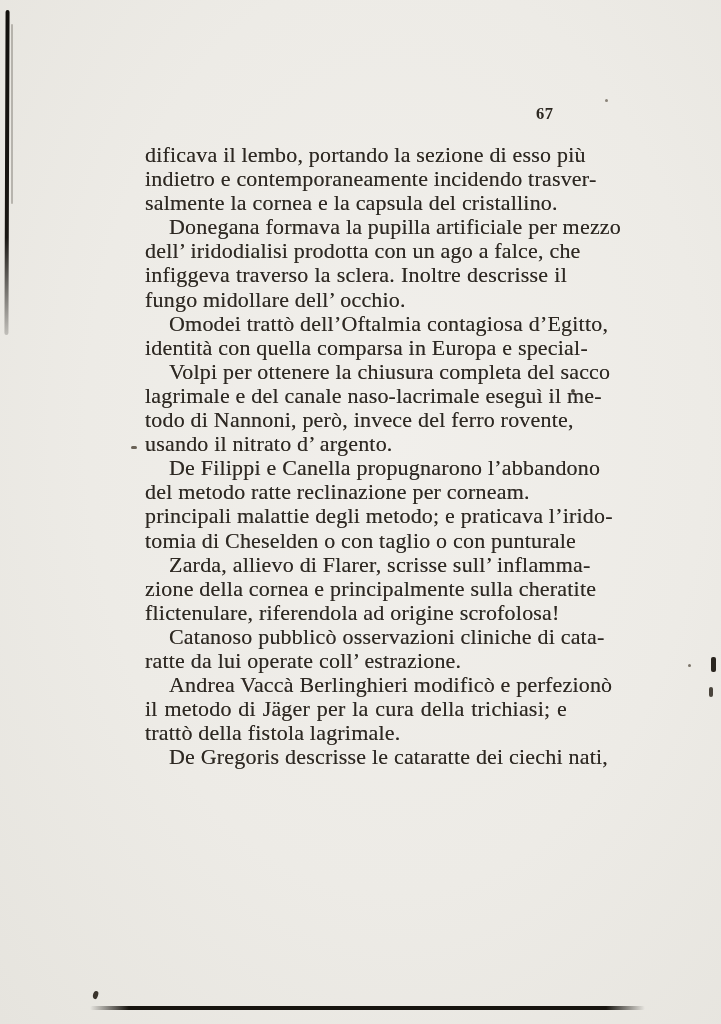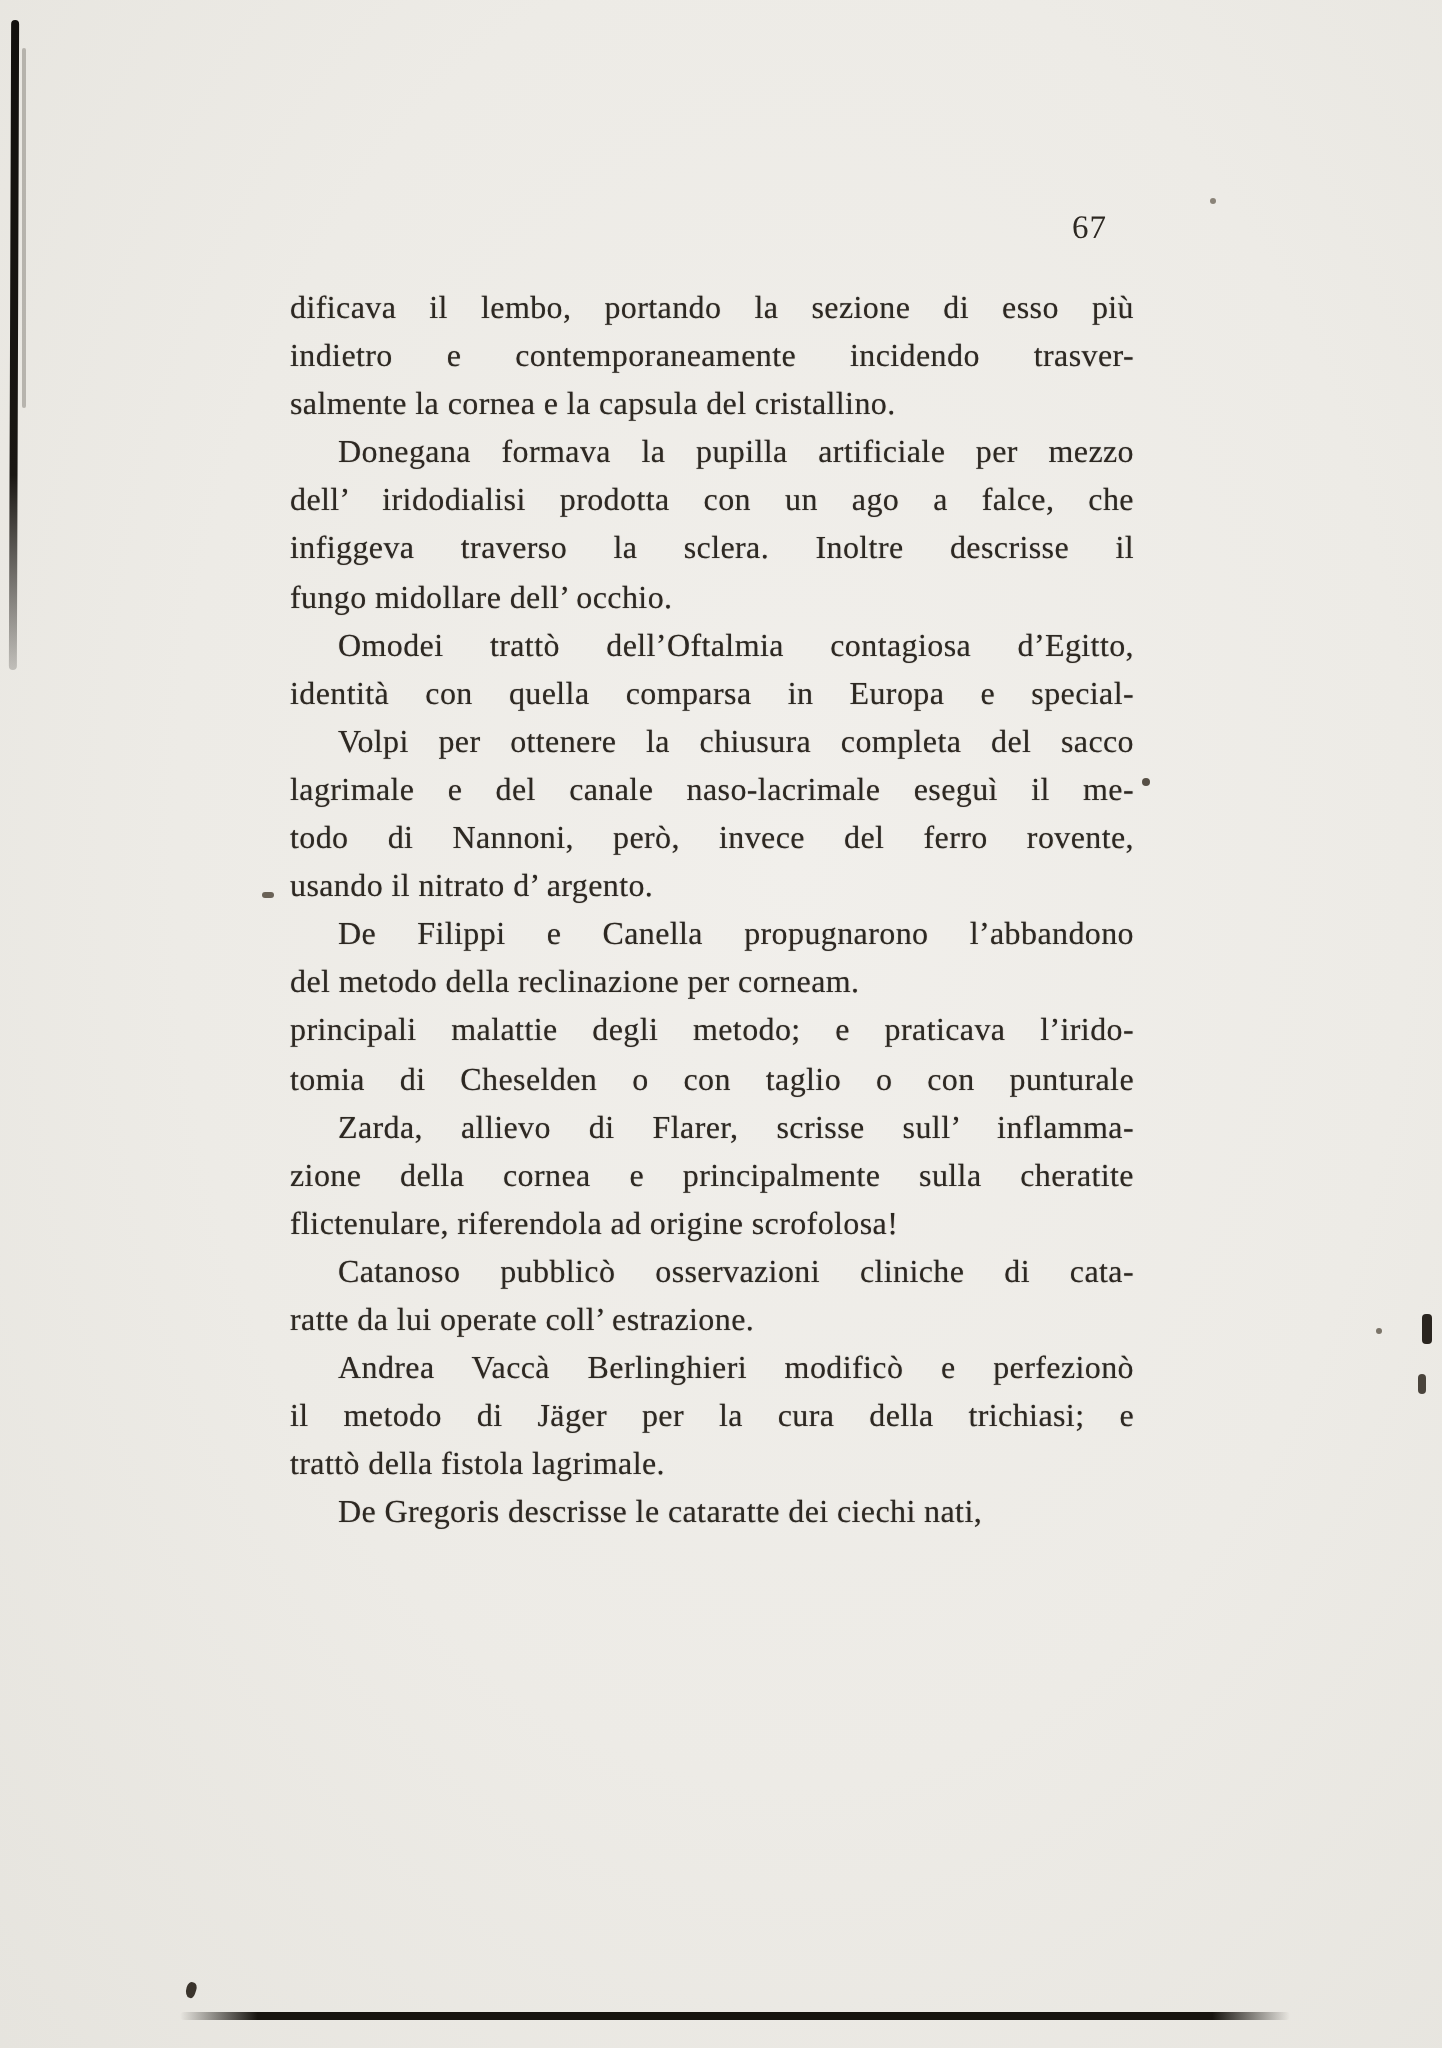"67" .page-number { font-weight: 400 -> 700 }
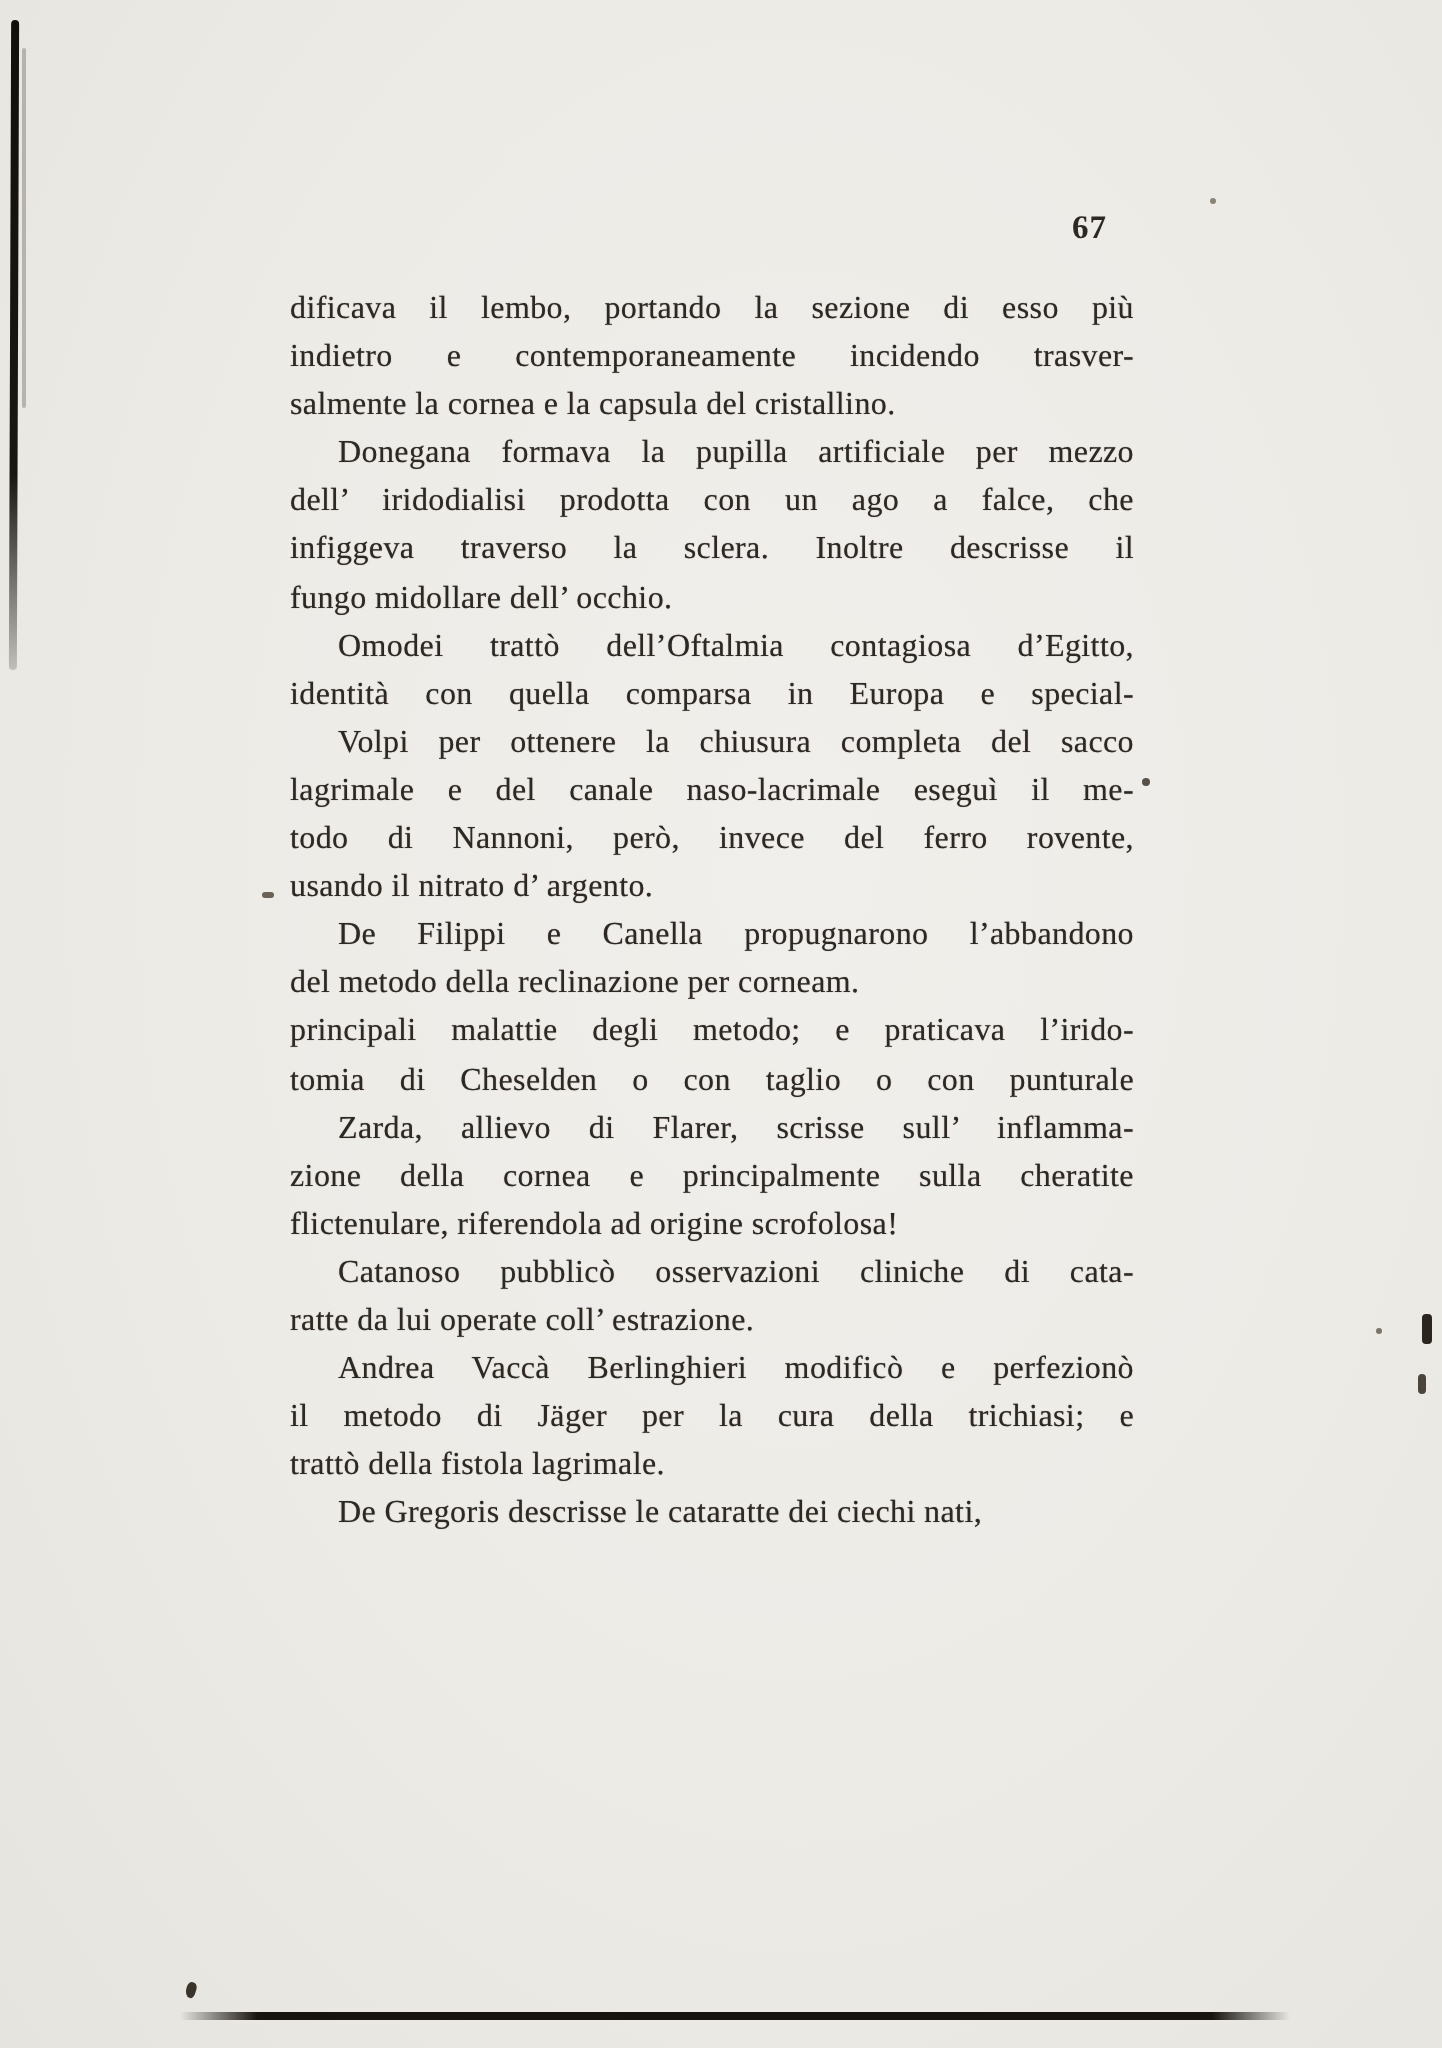"dificava il lembo, portando la" .line { font-size: 16px -> 22px }
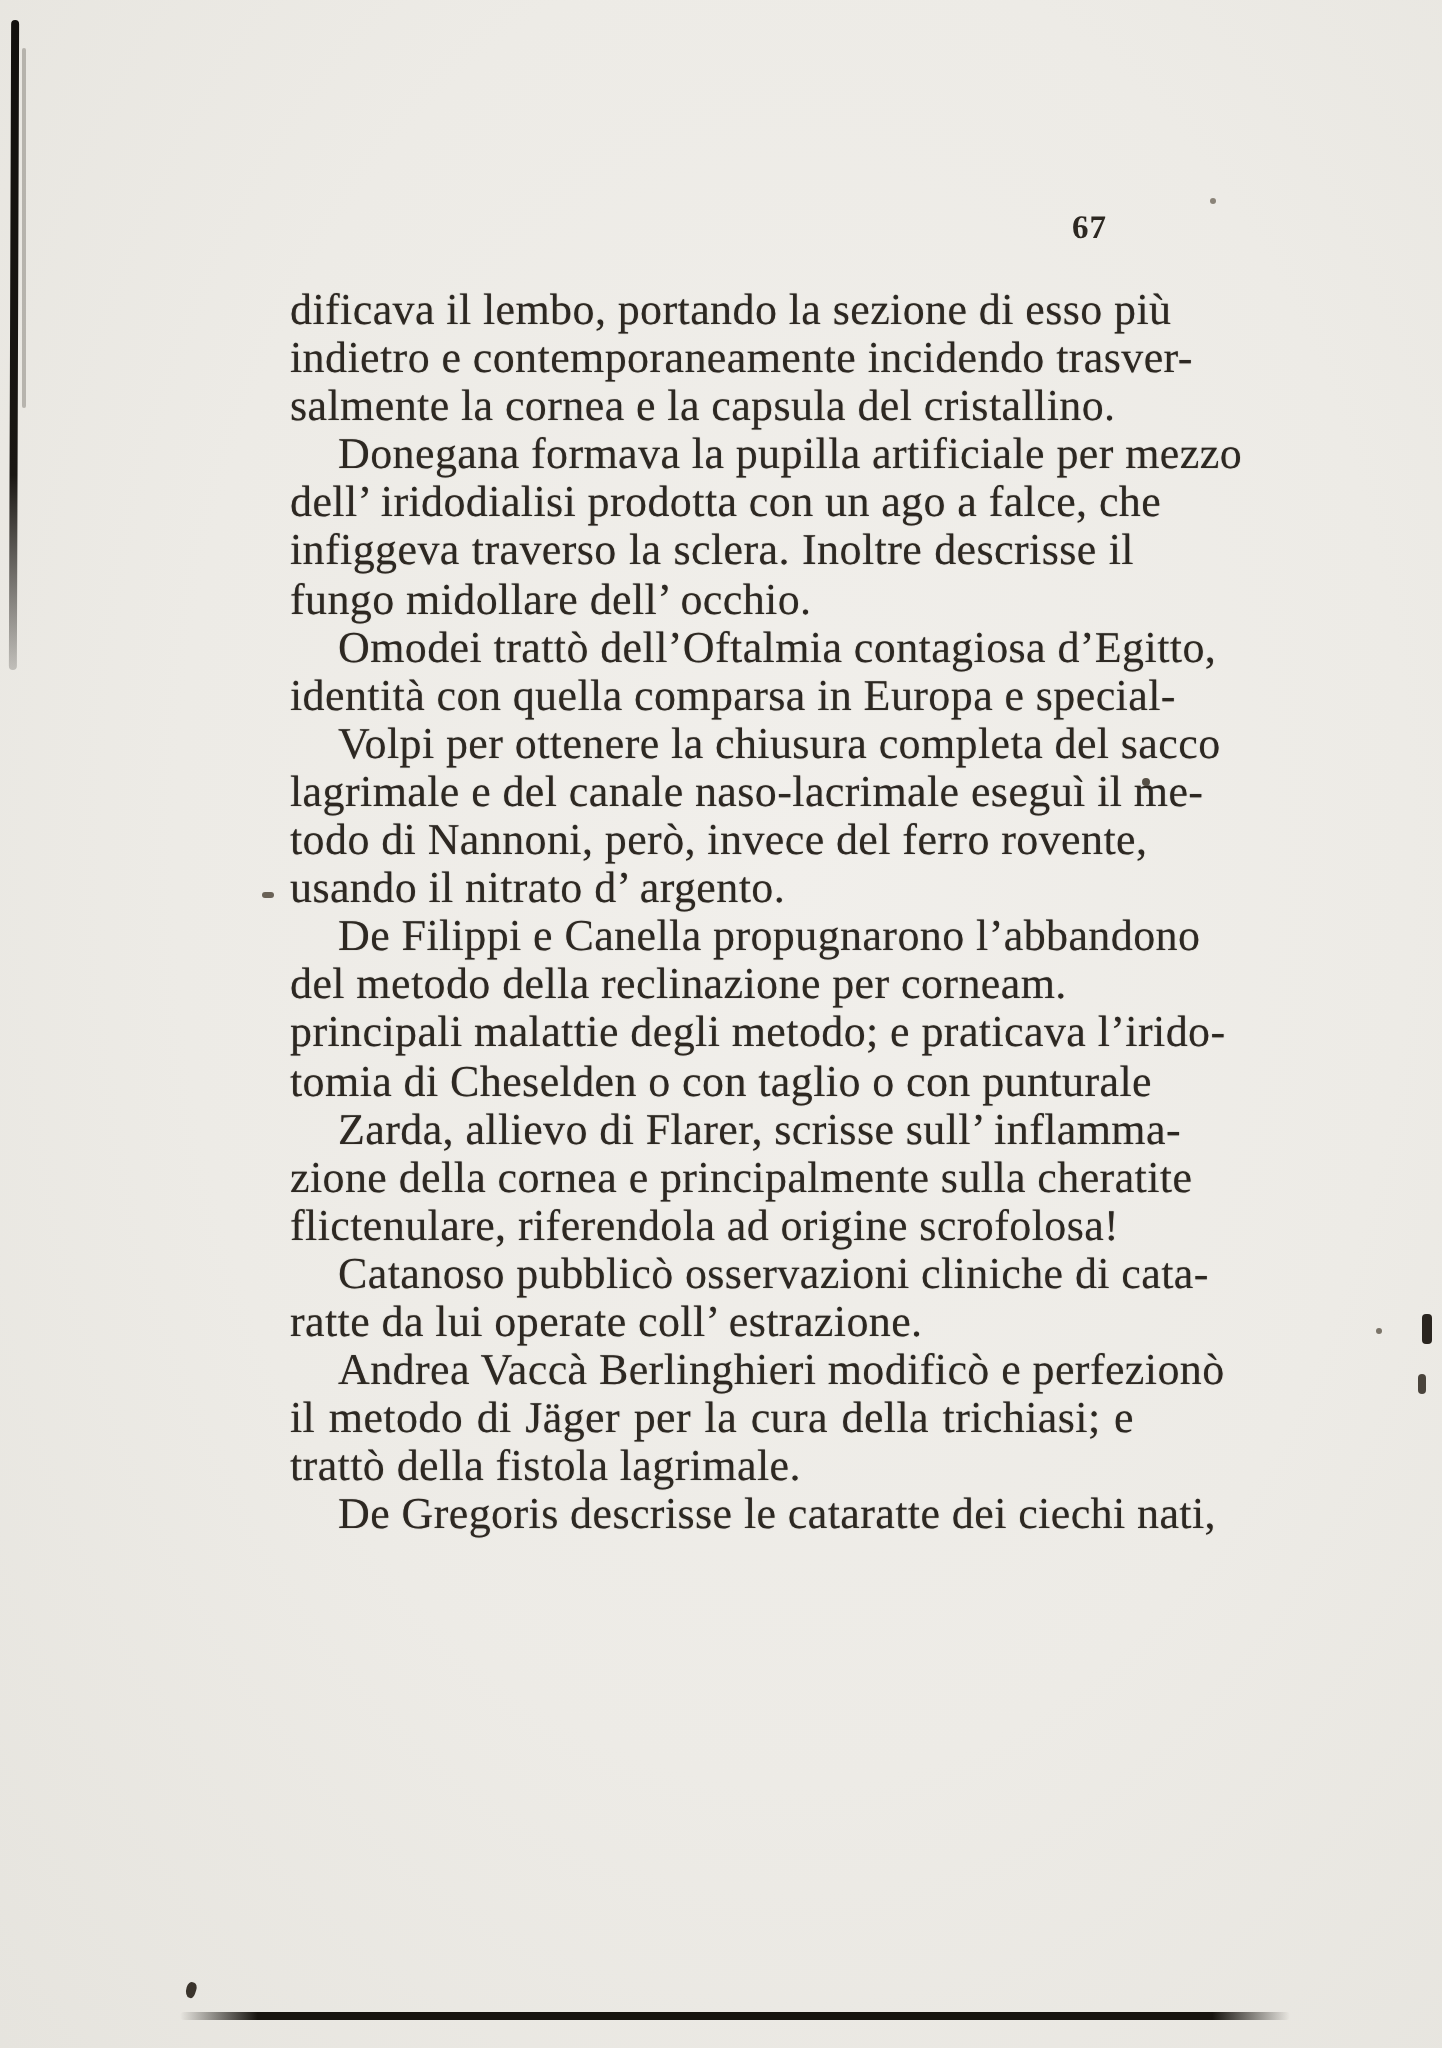"del metodo della reclinazione per" span { text: della -> ratte }
